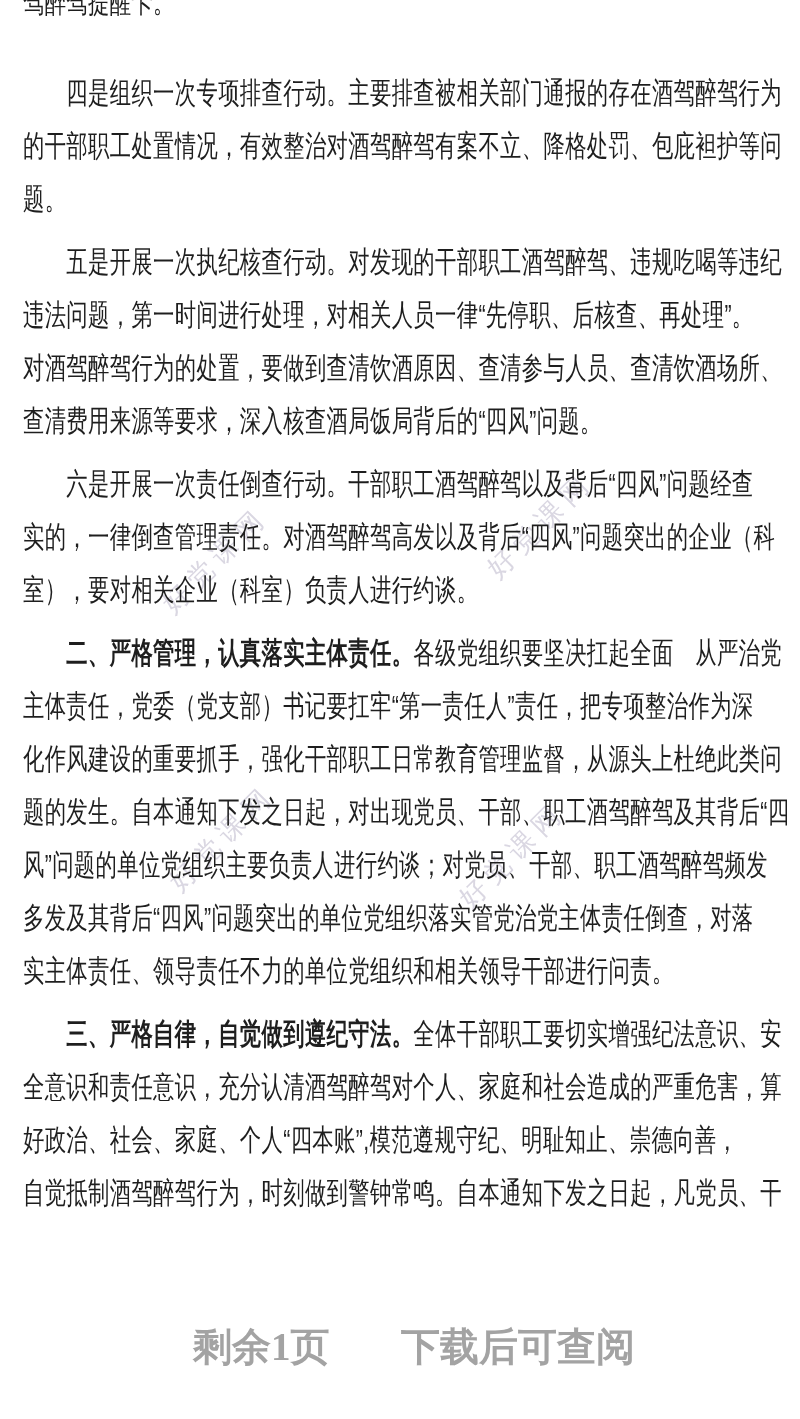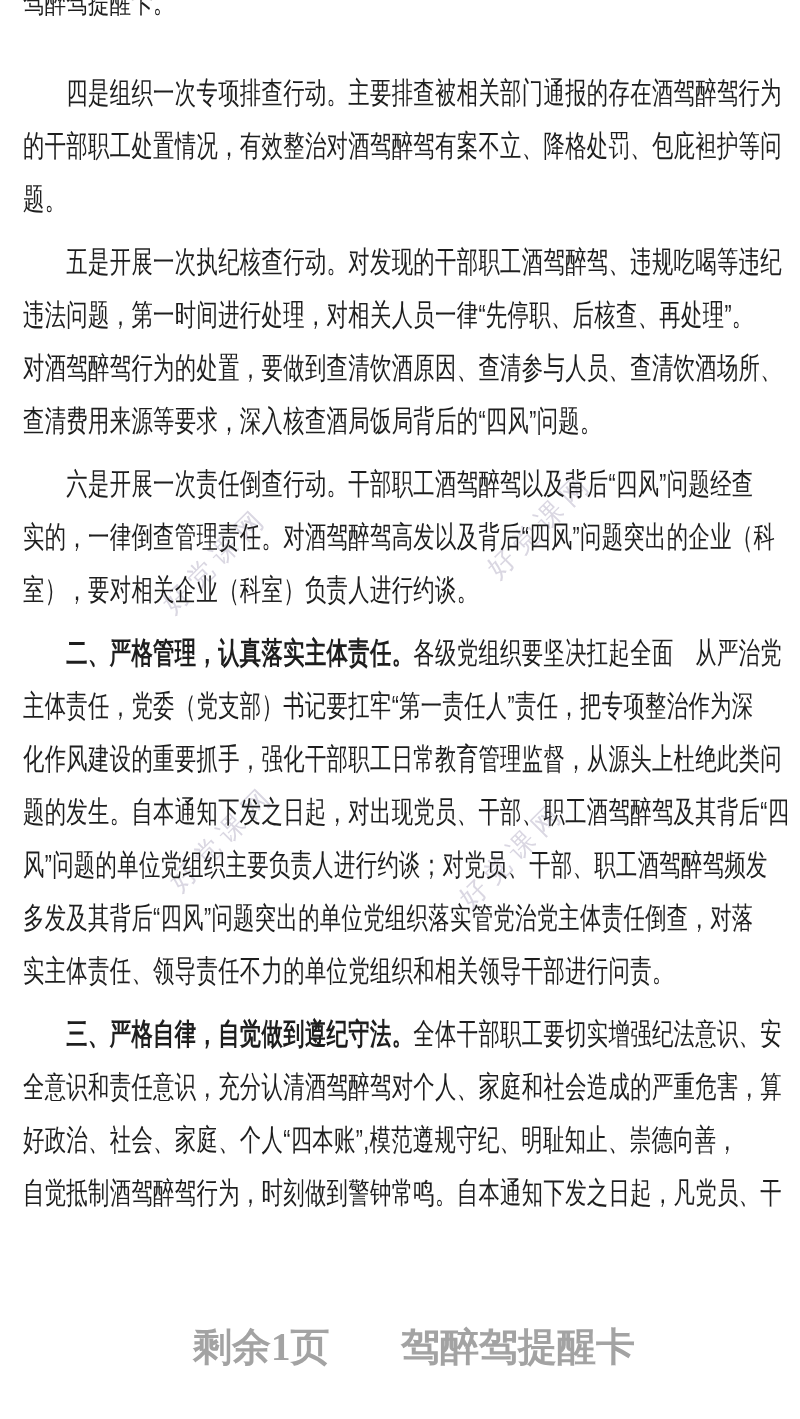"驾醉驾提醒卡" span { text: 驾醉驾提醒卡 -> 下载后可查阅 }
